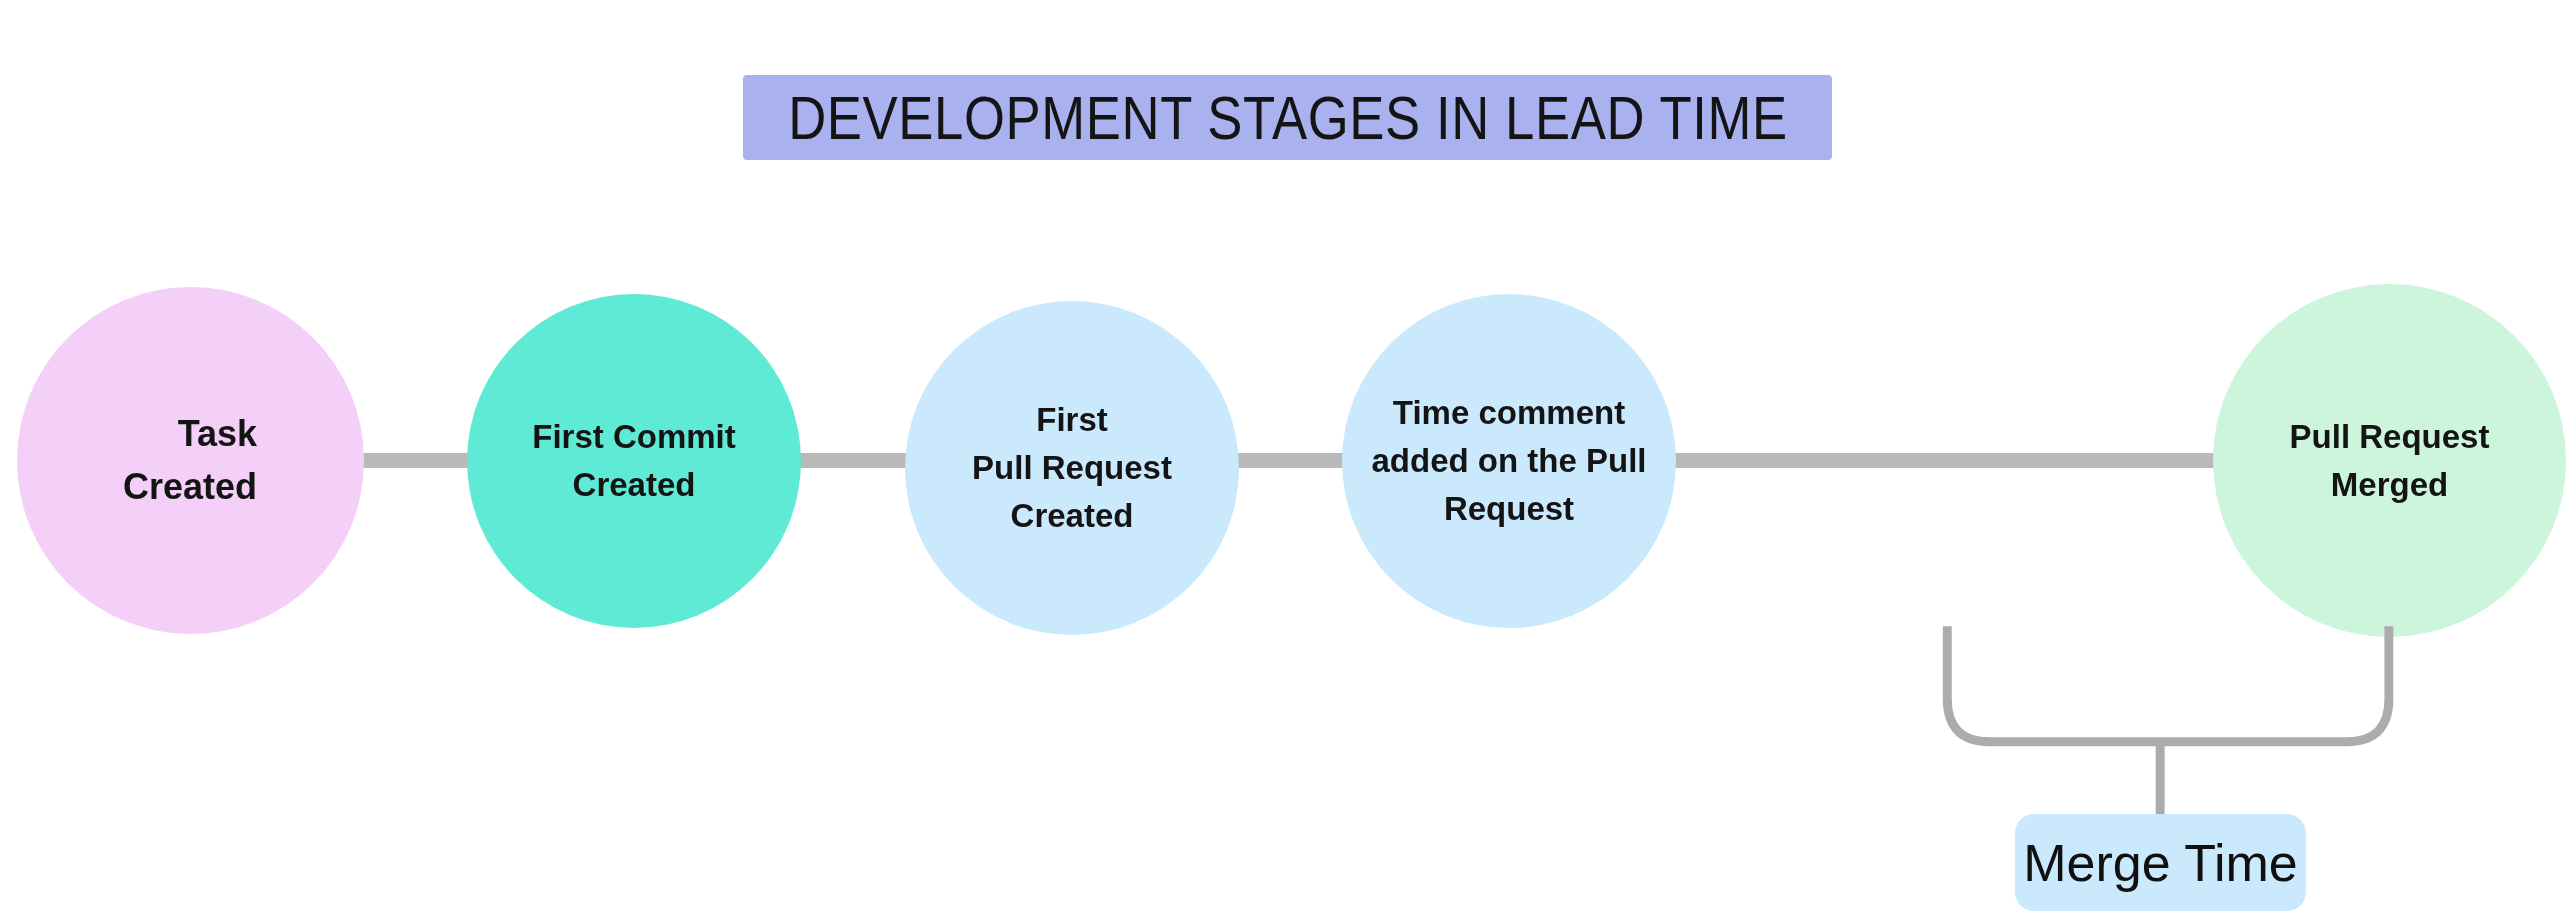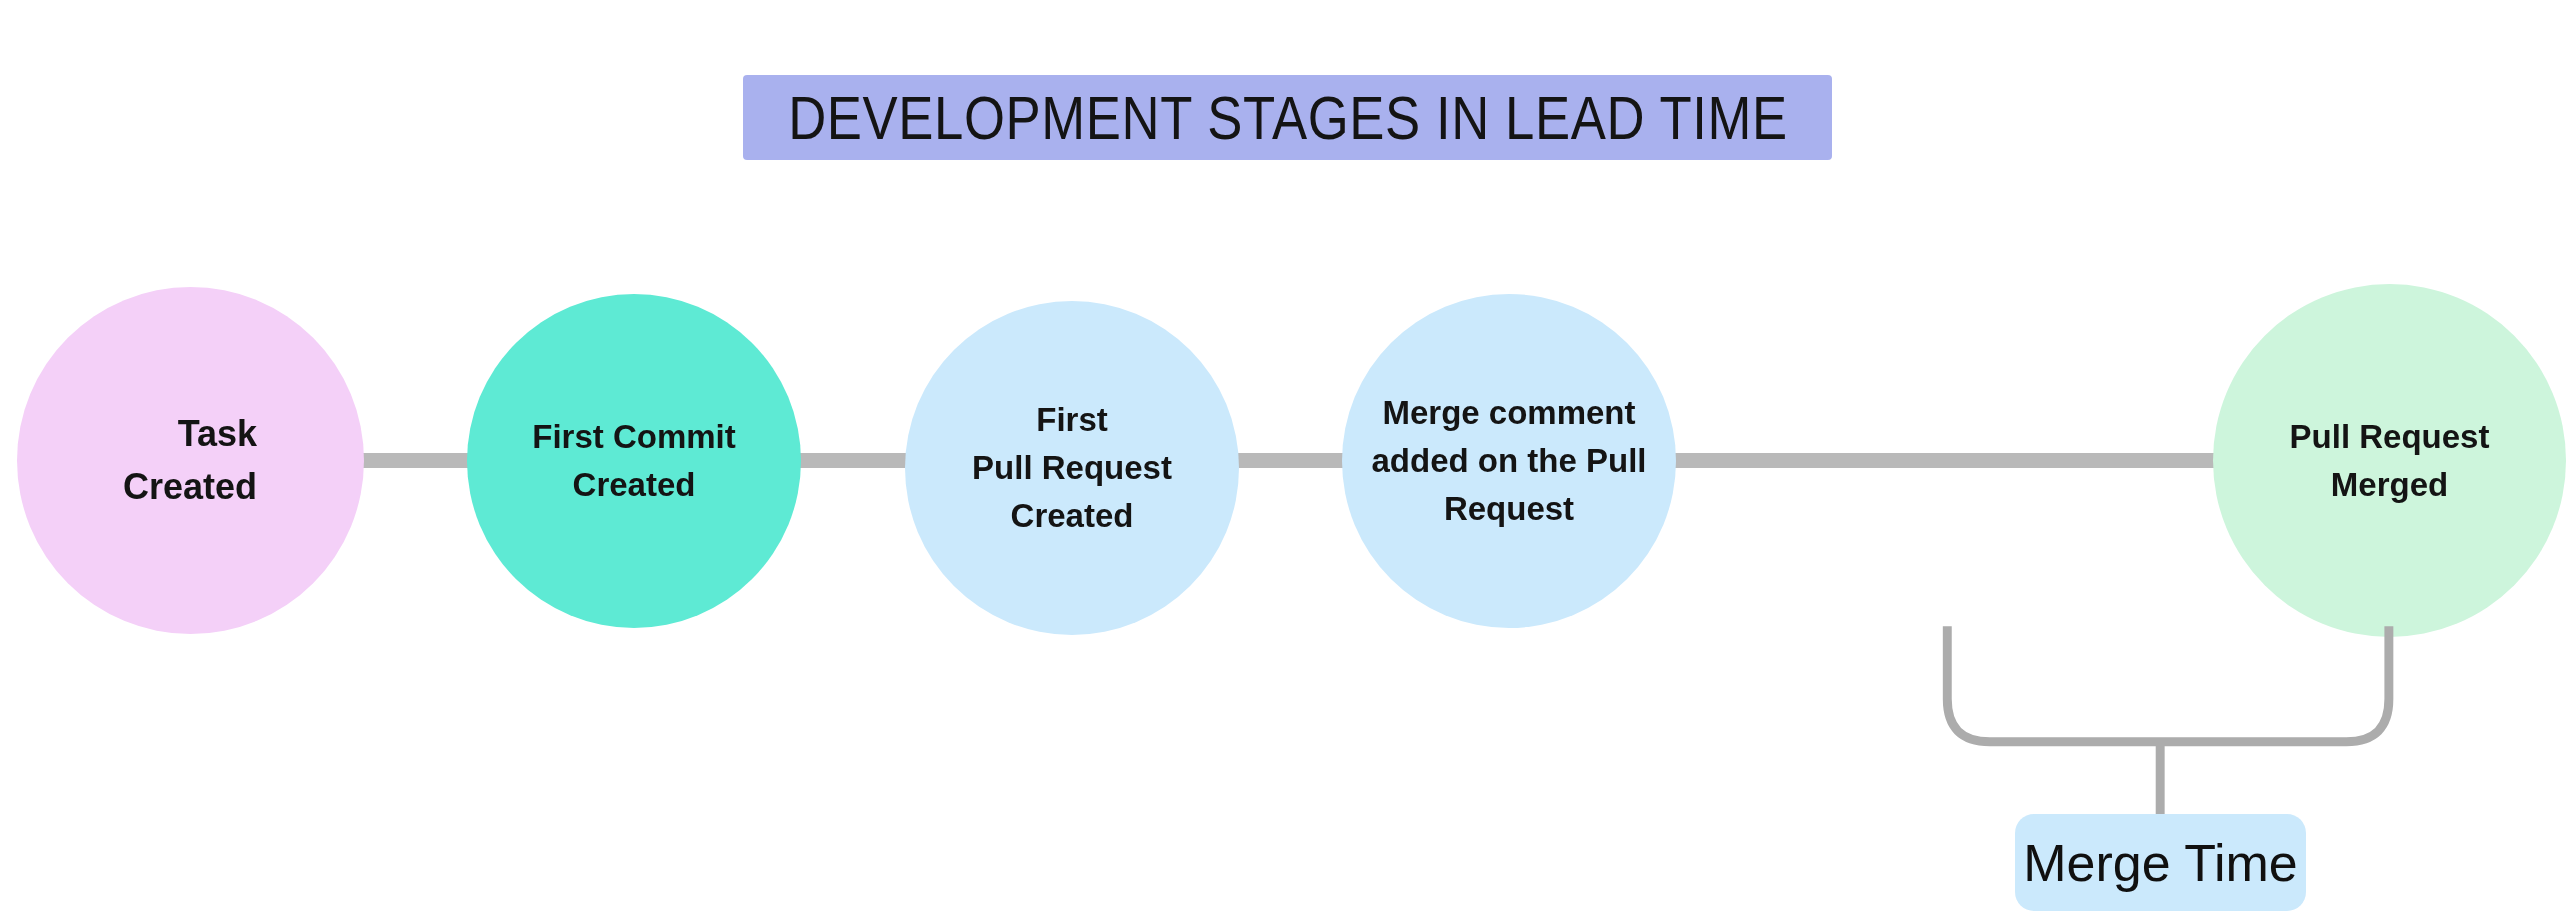"Merge comment" div.label { text: Merge -> Time }
